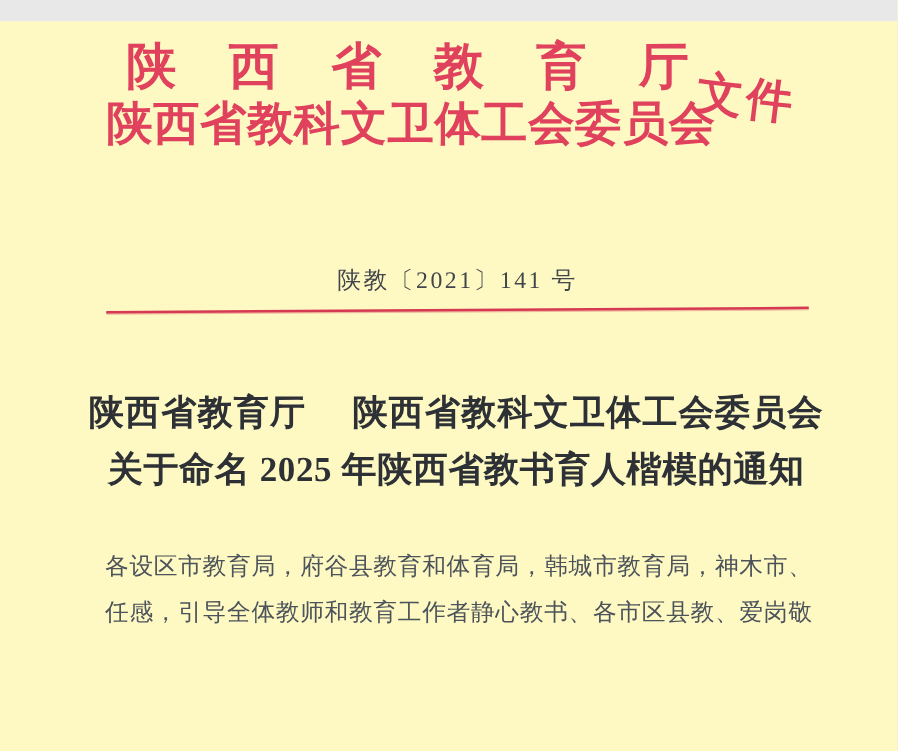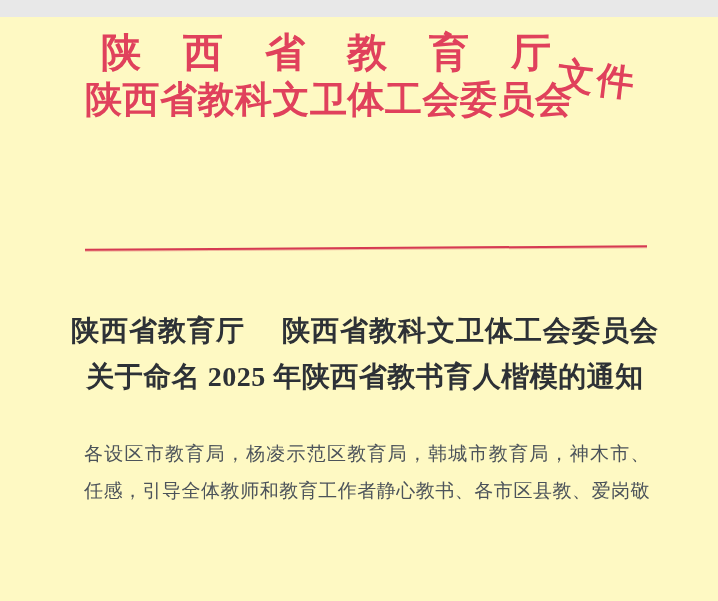"陕教〔2021〕141 号" div.docnum { html: none -> <div>陕教〔2021〕141 号</div> }
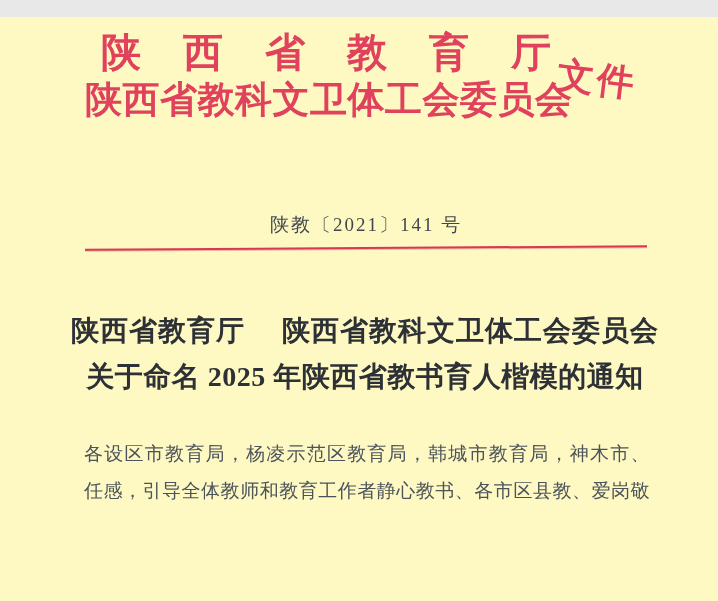"各设区市教育局，杨凌示范区教育局，韩城市教育局，神木市、" p.bl { text: 杨凌示范区教 -> 府谷县教育和体 }
